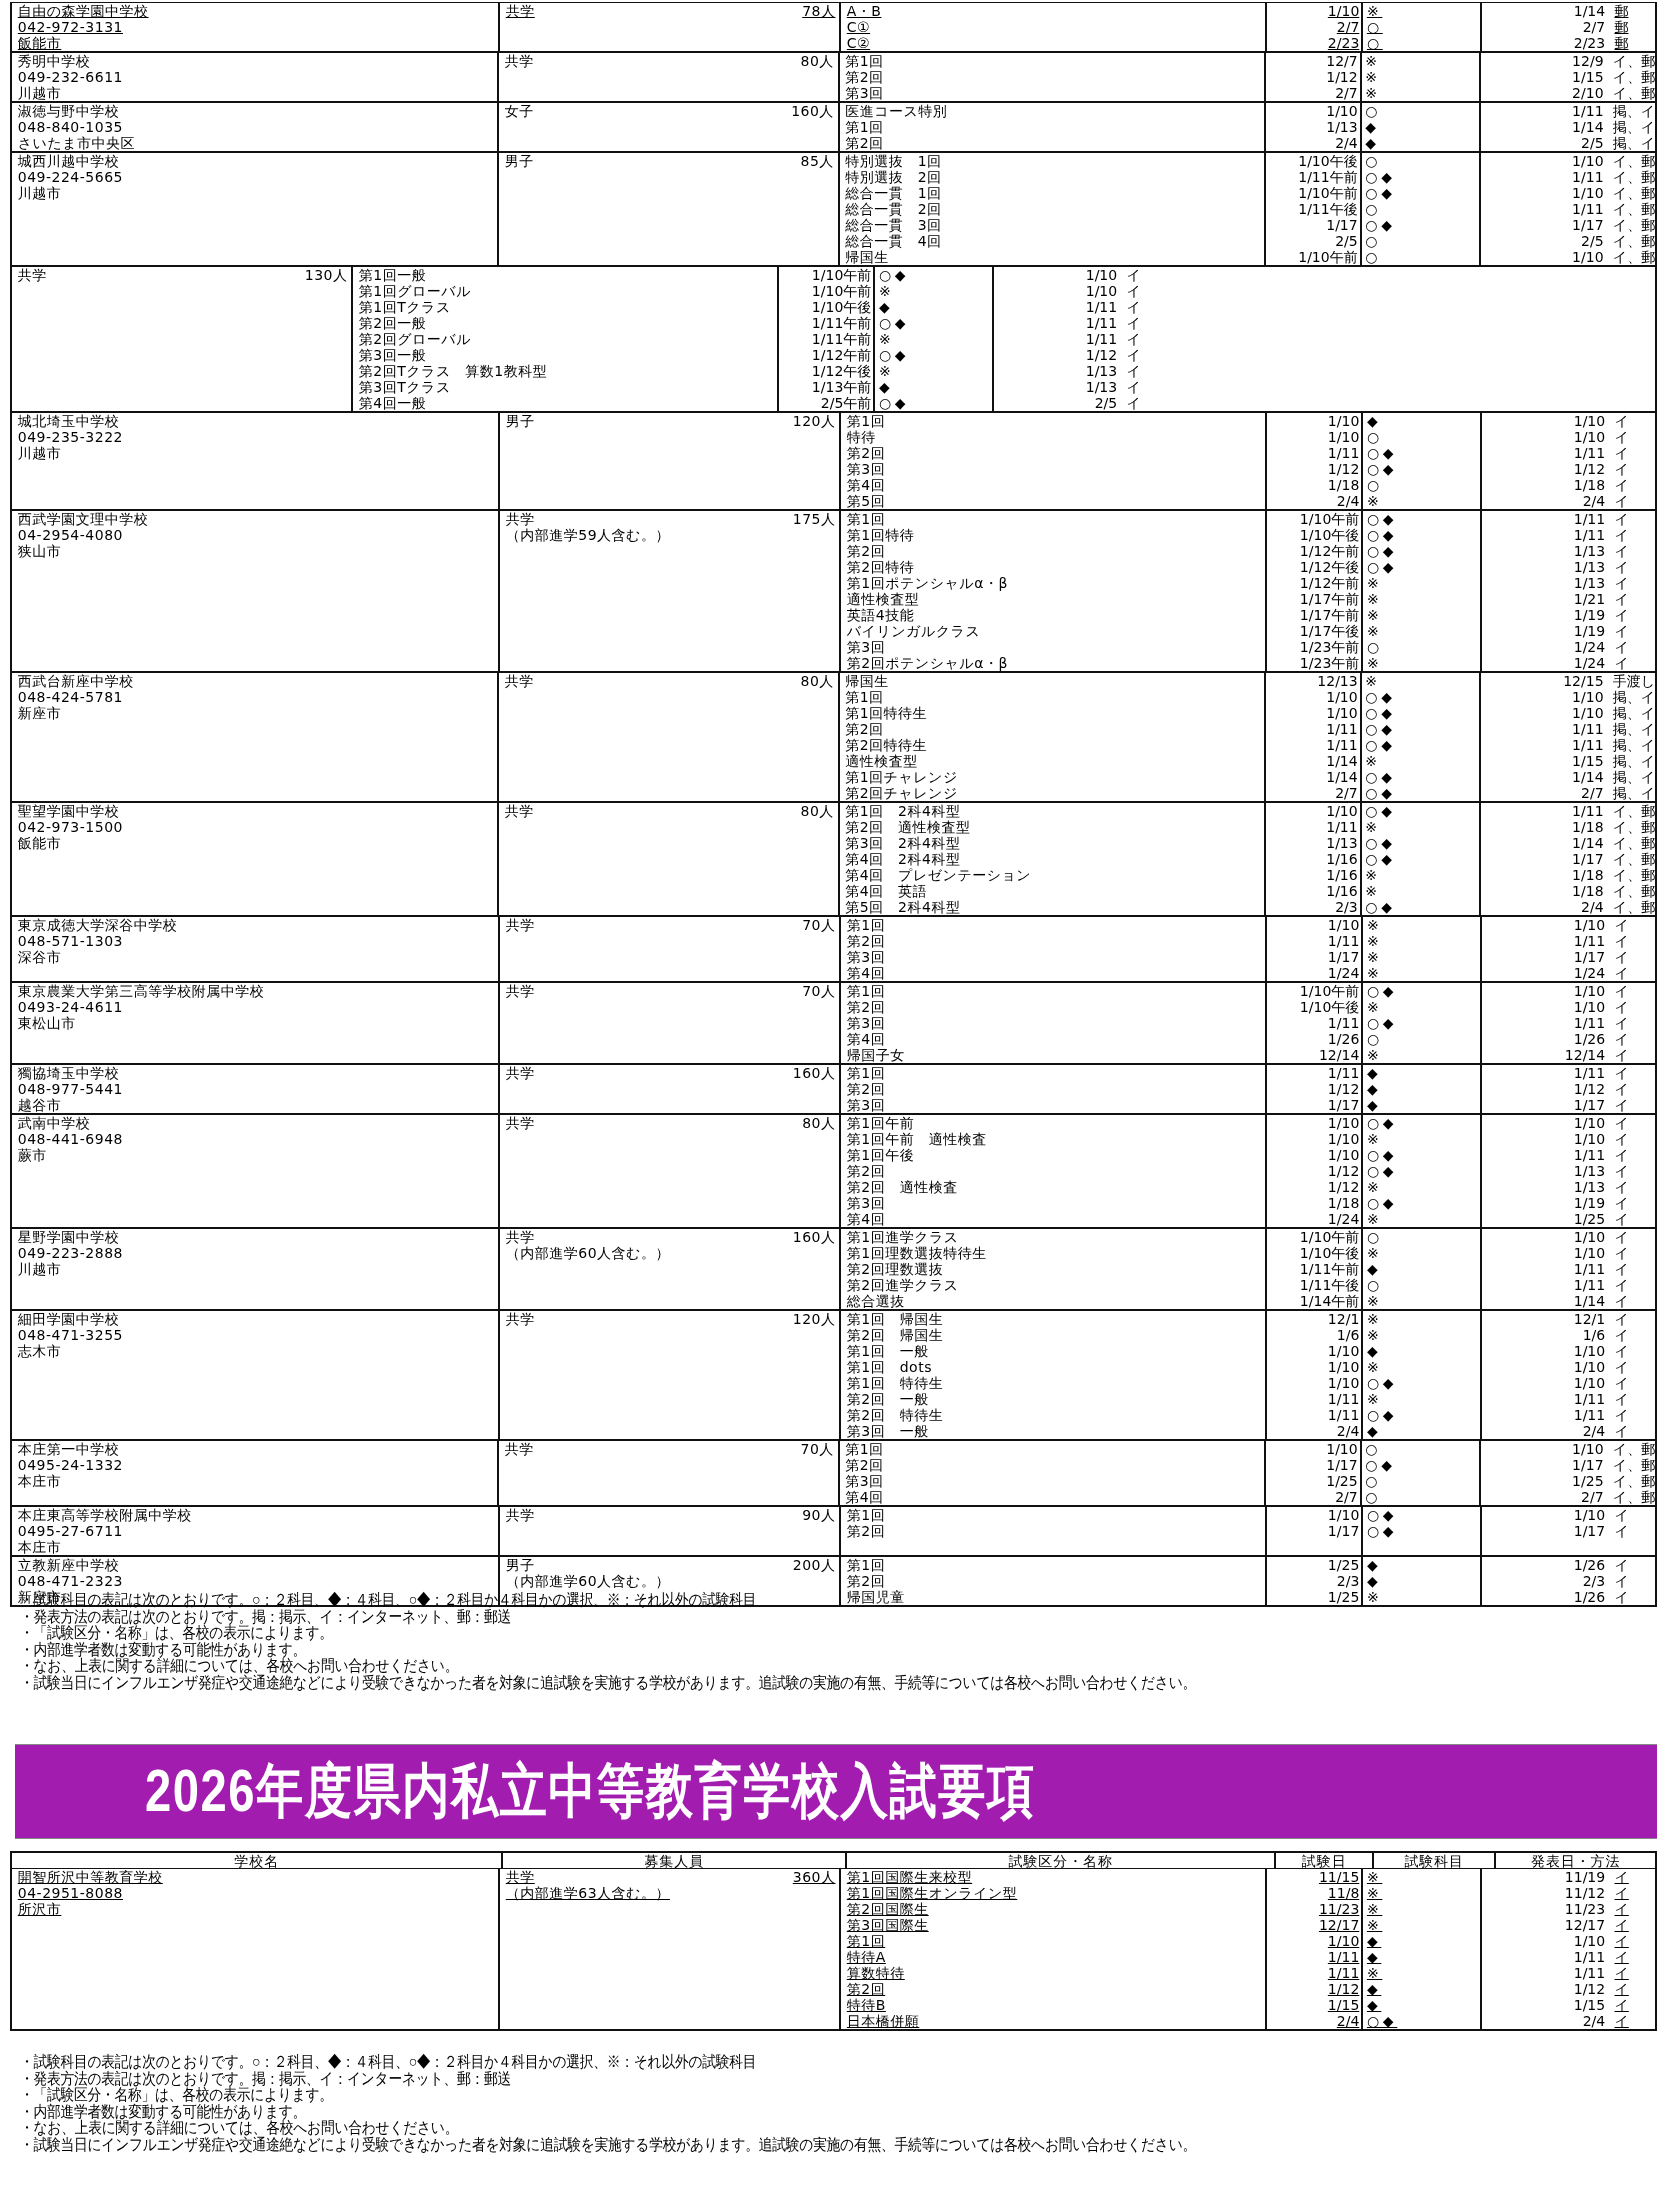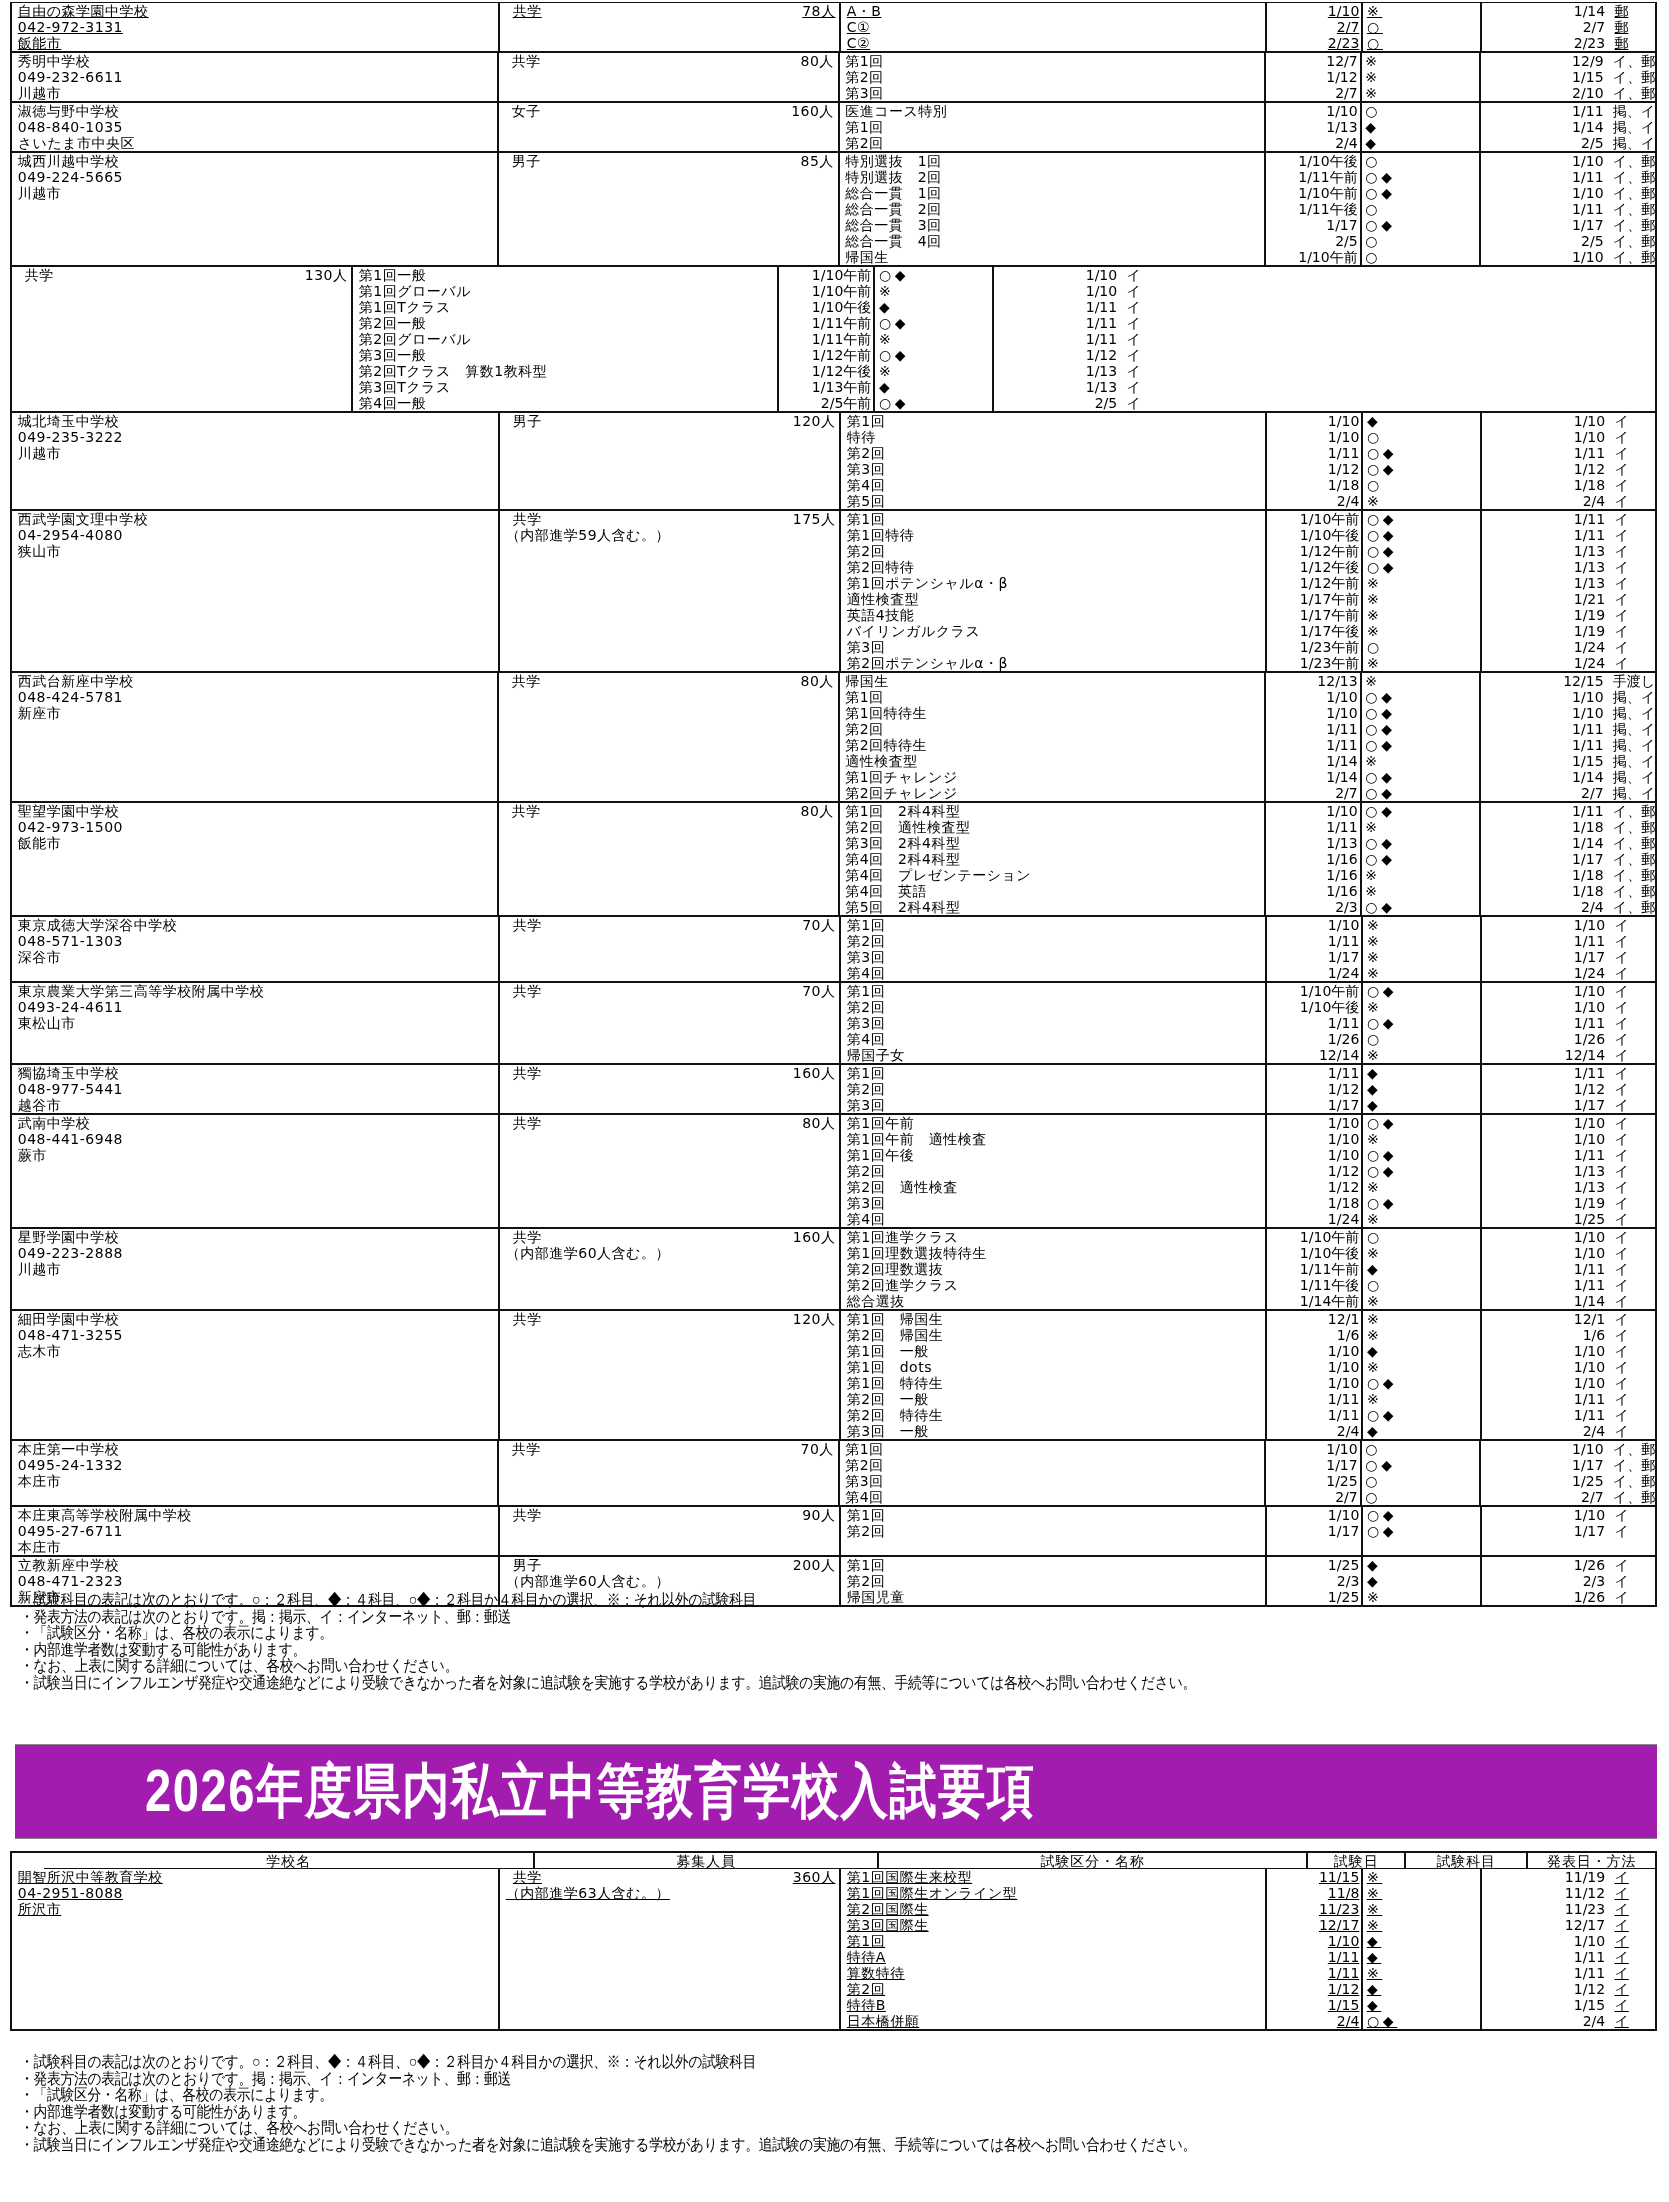"共学" .cap-top { margin-left: 7px -> none }
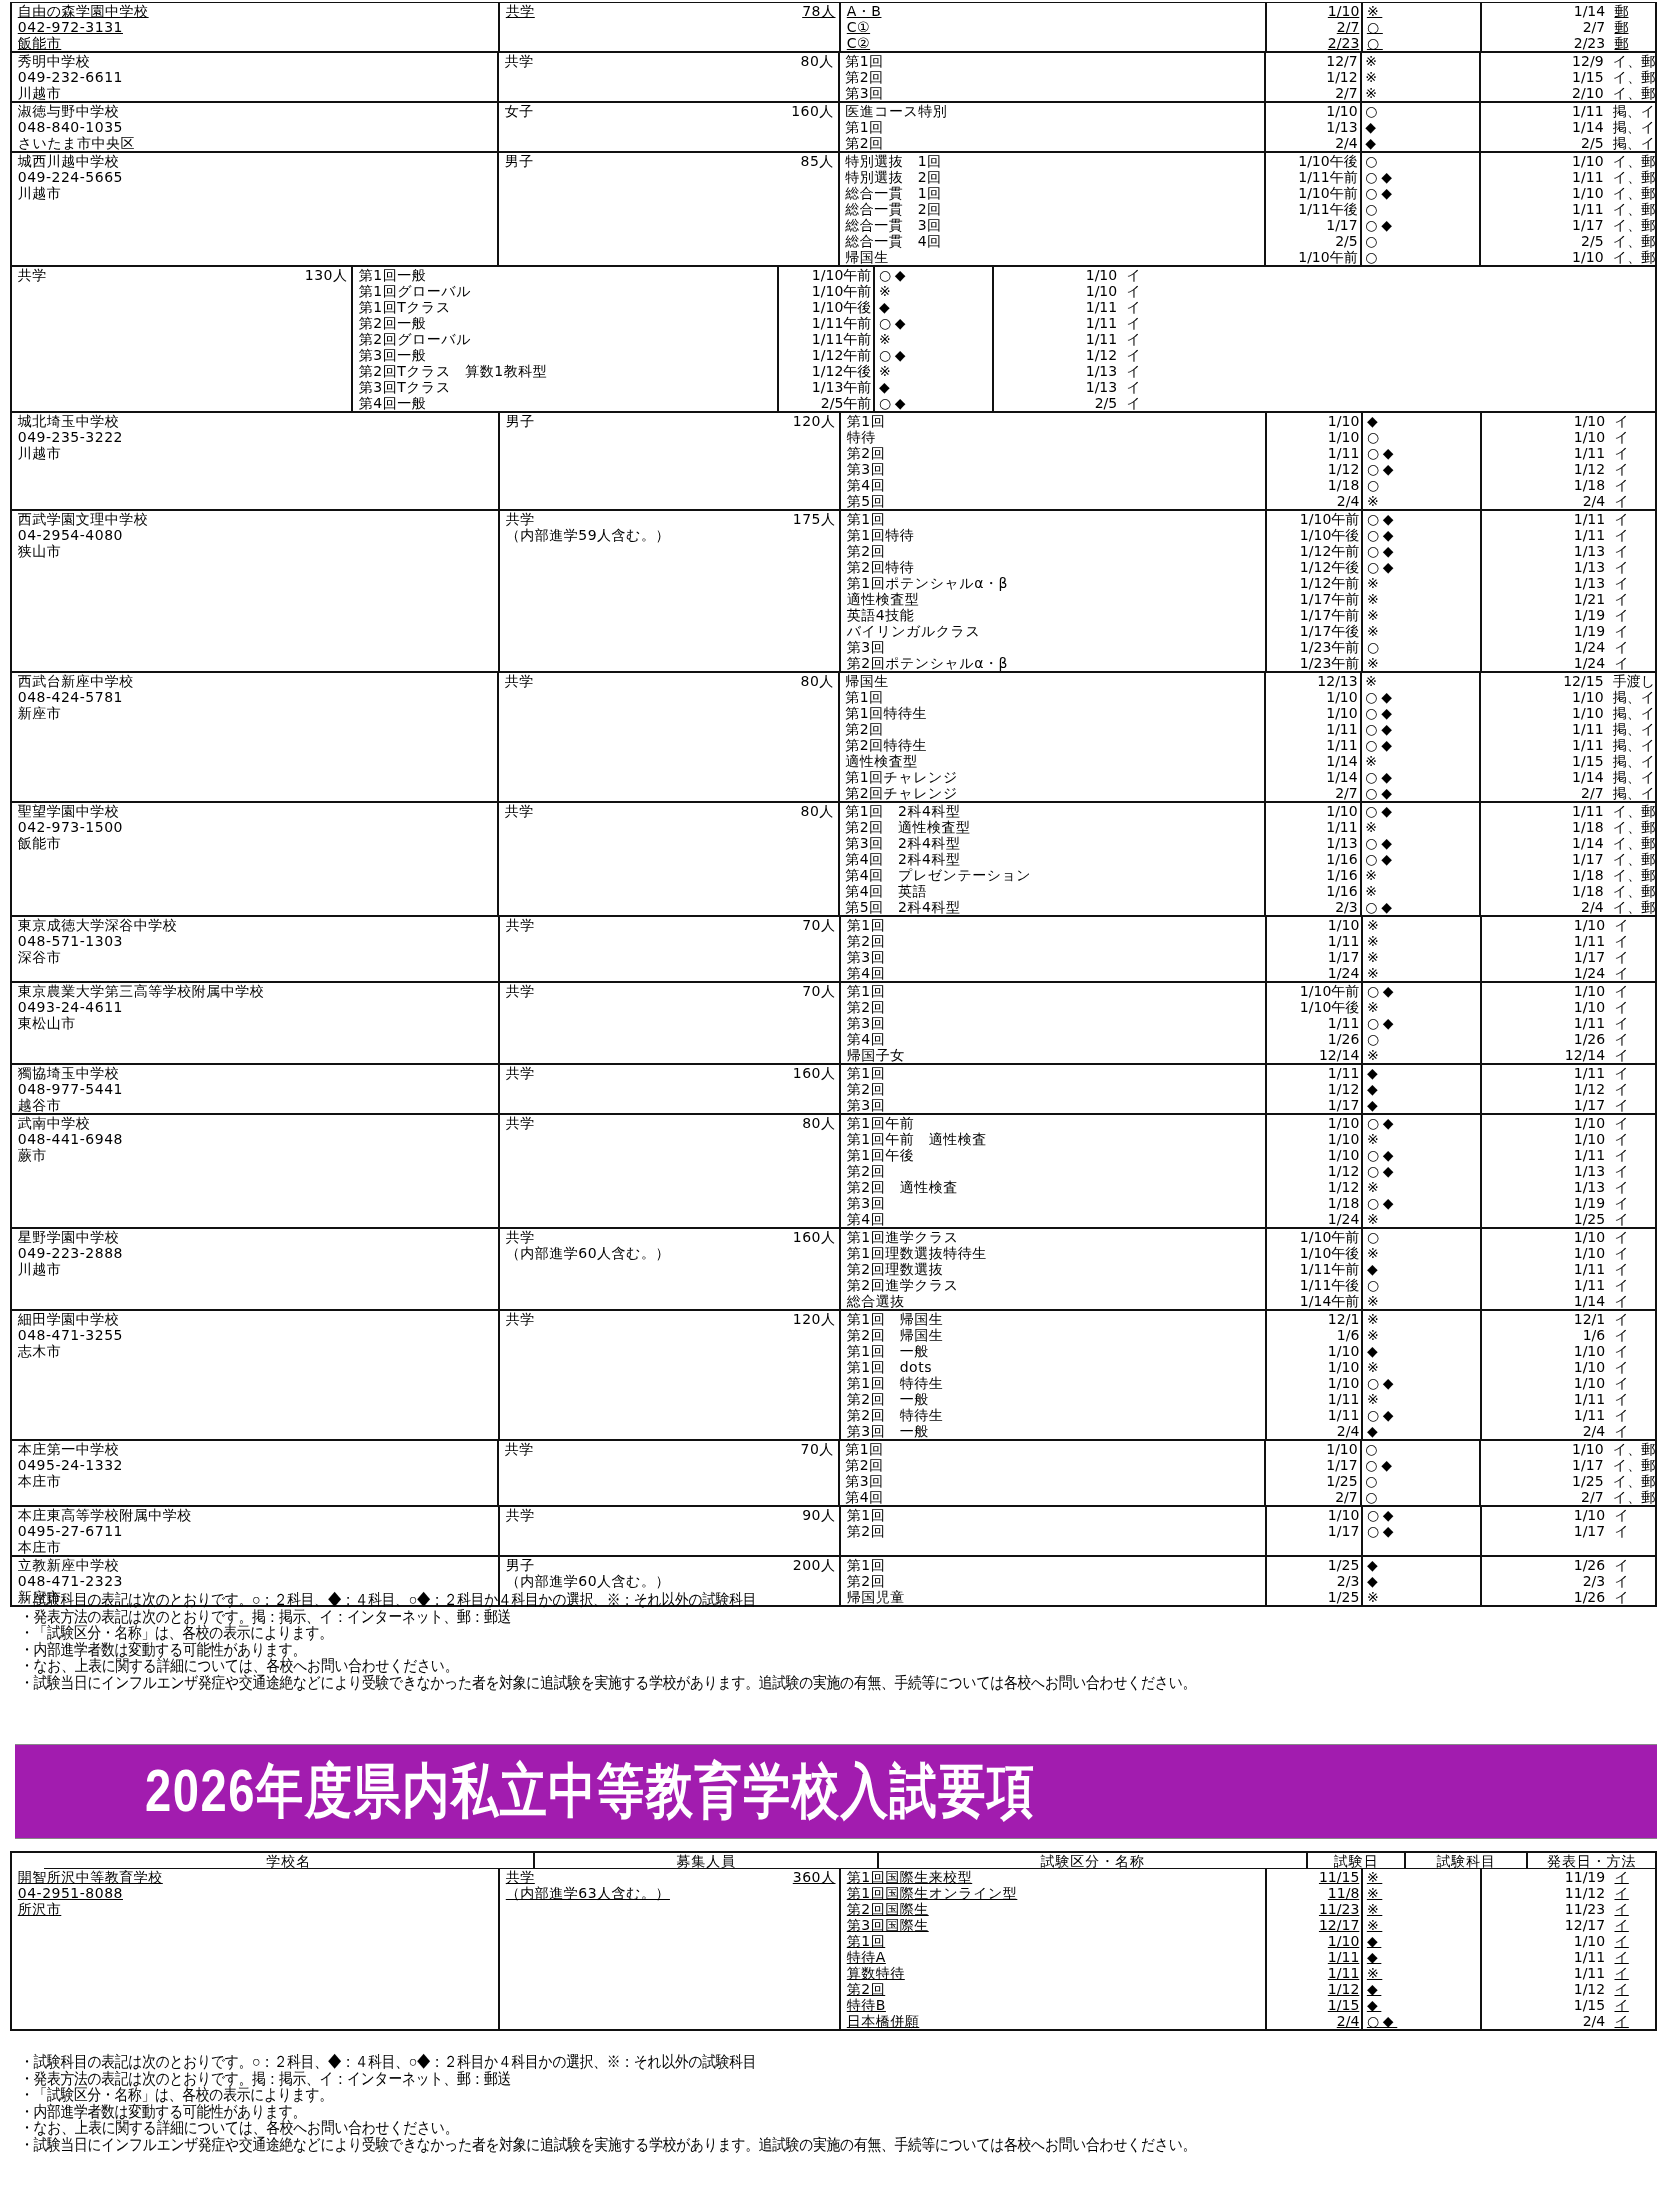"学校名" .hdr { margin-left: 32px -> none }
